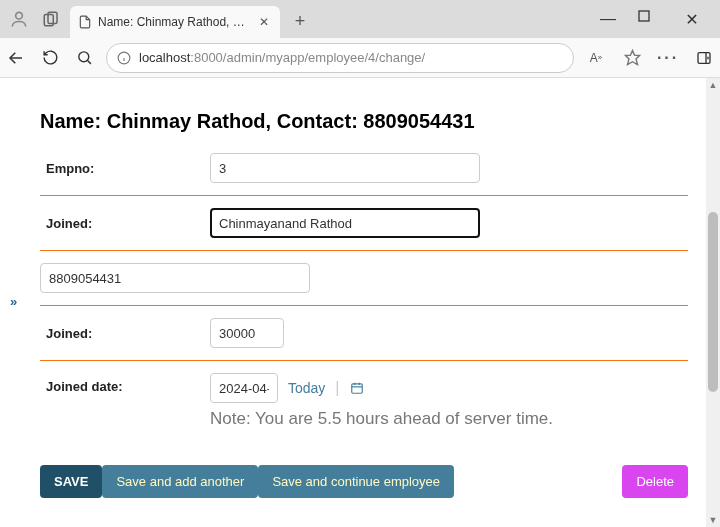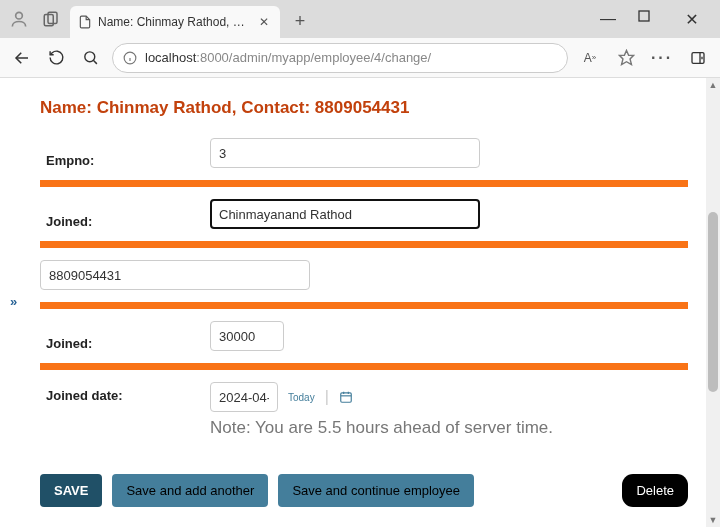"localhost:8000/admin/myapp/employee/4/ch" .toolbar { padding: 0 10px -> 0 4px }
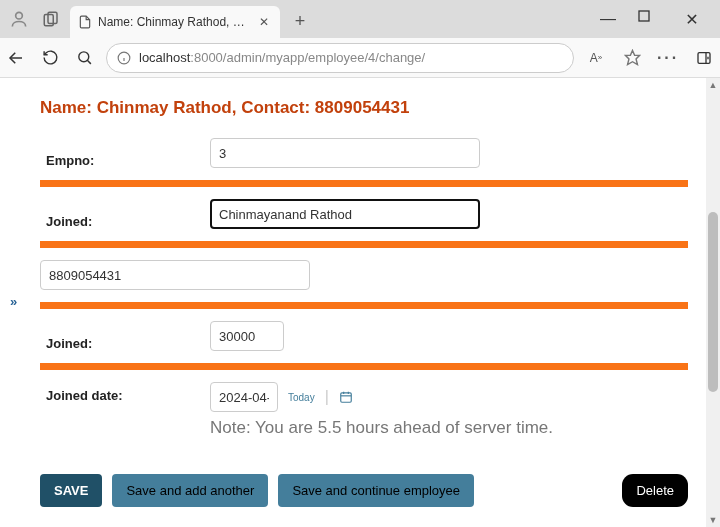"Name: Chinmay Rathod, Contact: 8809054431" .obj-title { color: #c2410c -> #000000; font-size: 17px -> 20px; margin-top: none -> 12px }
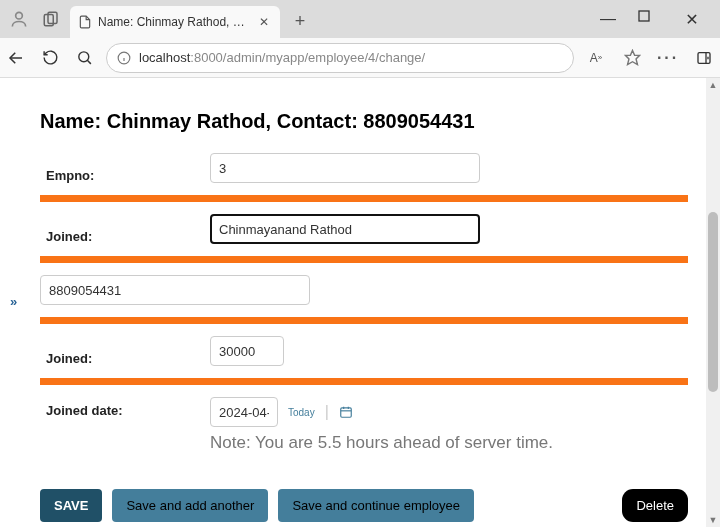"Empno:" .form-row { align-items: flex-end -> center; border-bottom: 7px solid #f97316 -> 1px solid #f97316 }
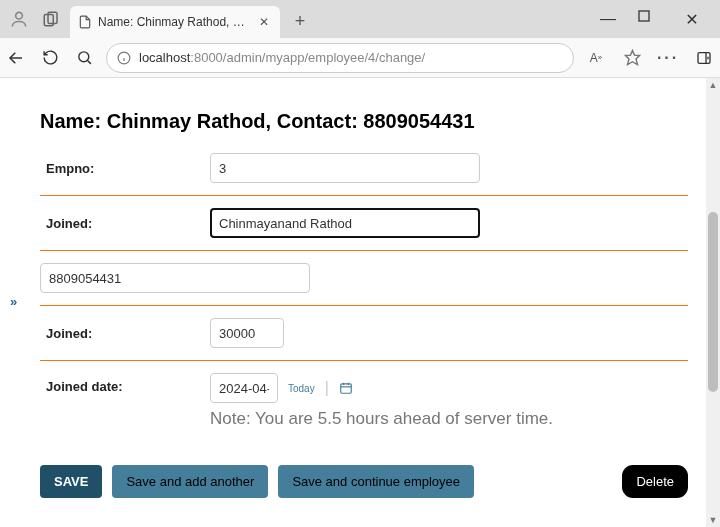"Today" .today-link { font-size: 10px -> 14px }
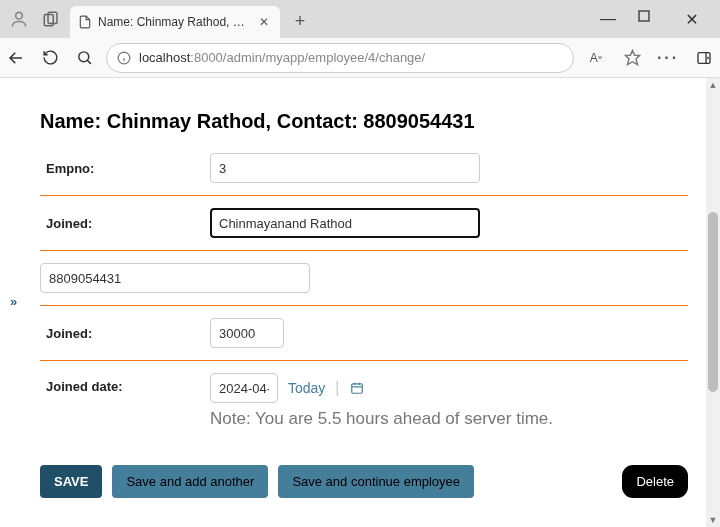"SAVE" .submit-row { gap: 10px -> none }
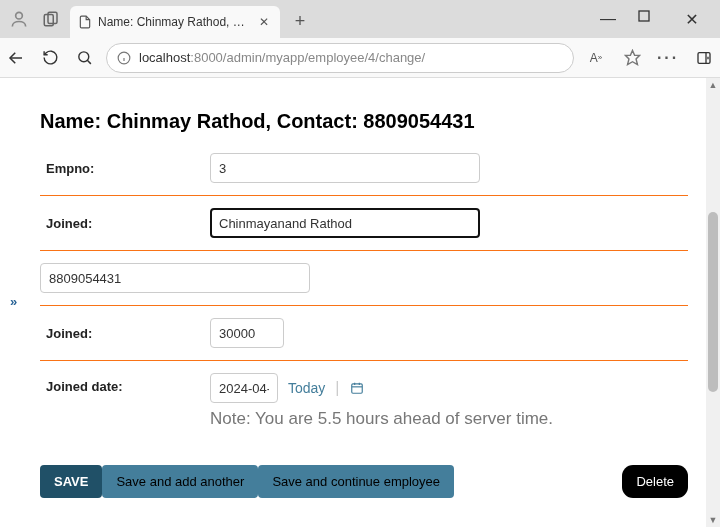"Save and add another" .btn-secondary { color: #000000 -> #fef9c3 }
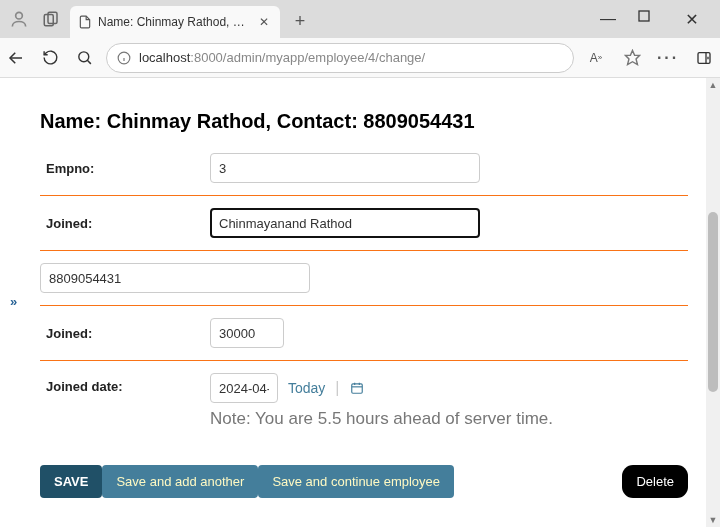"Delete" .btn-delete { background: #000000 -> #d946ef; border-radius: 11px -> none }
